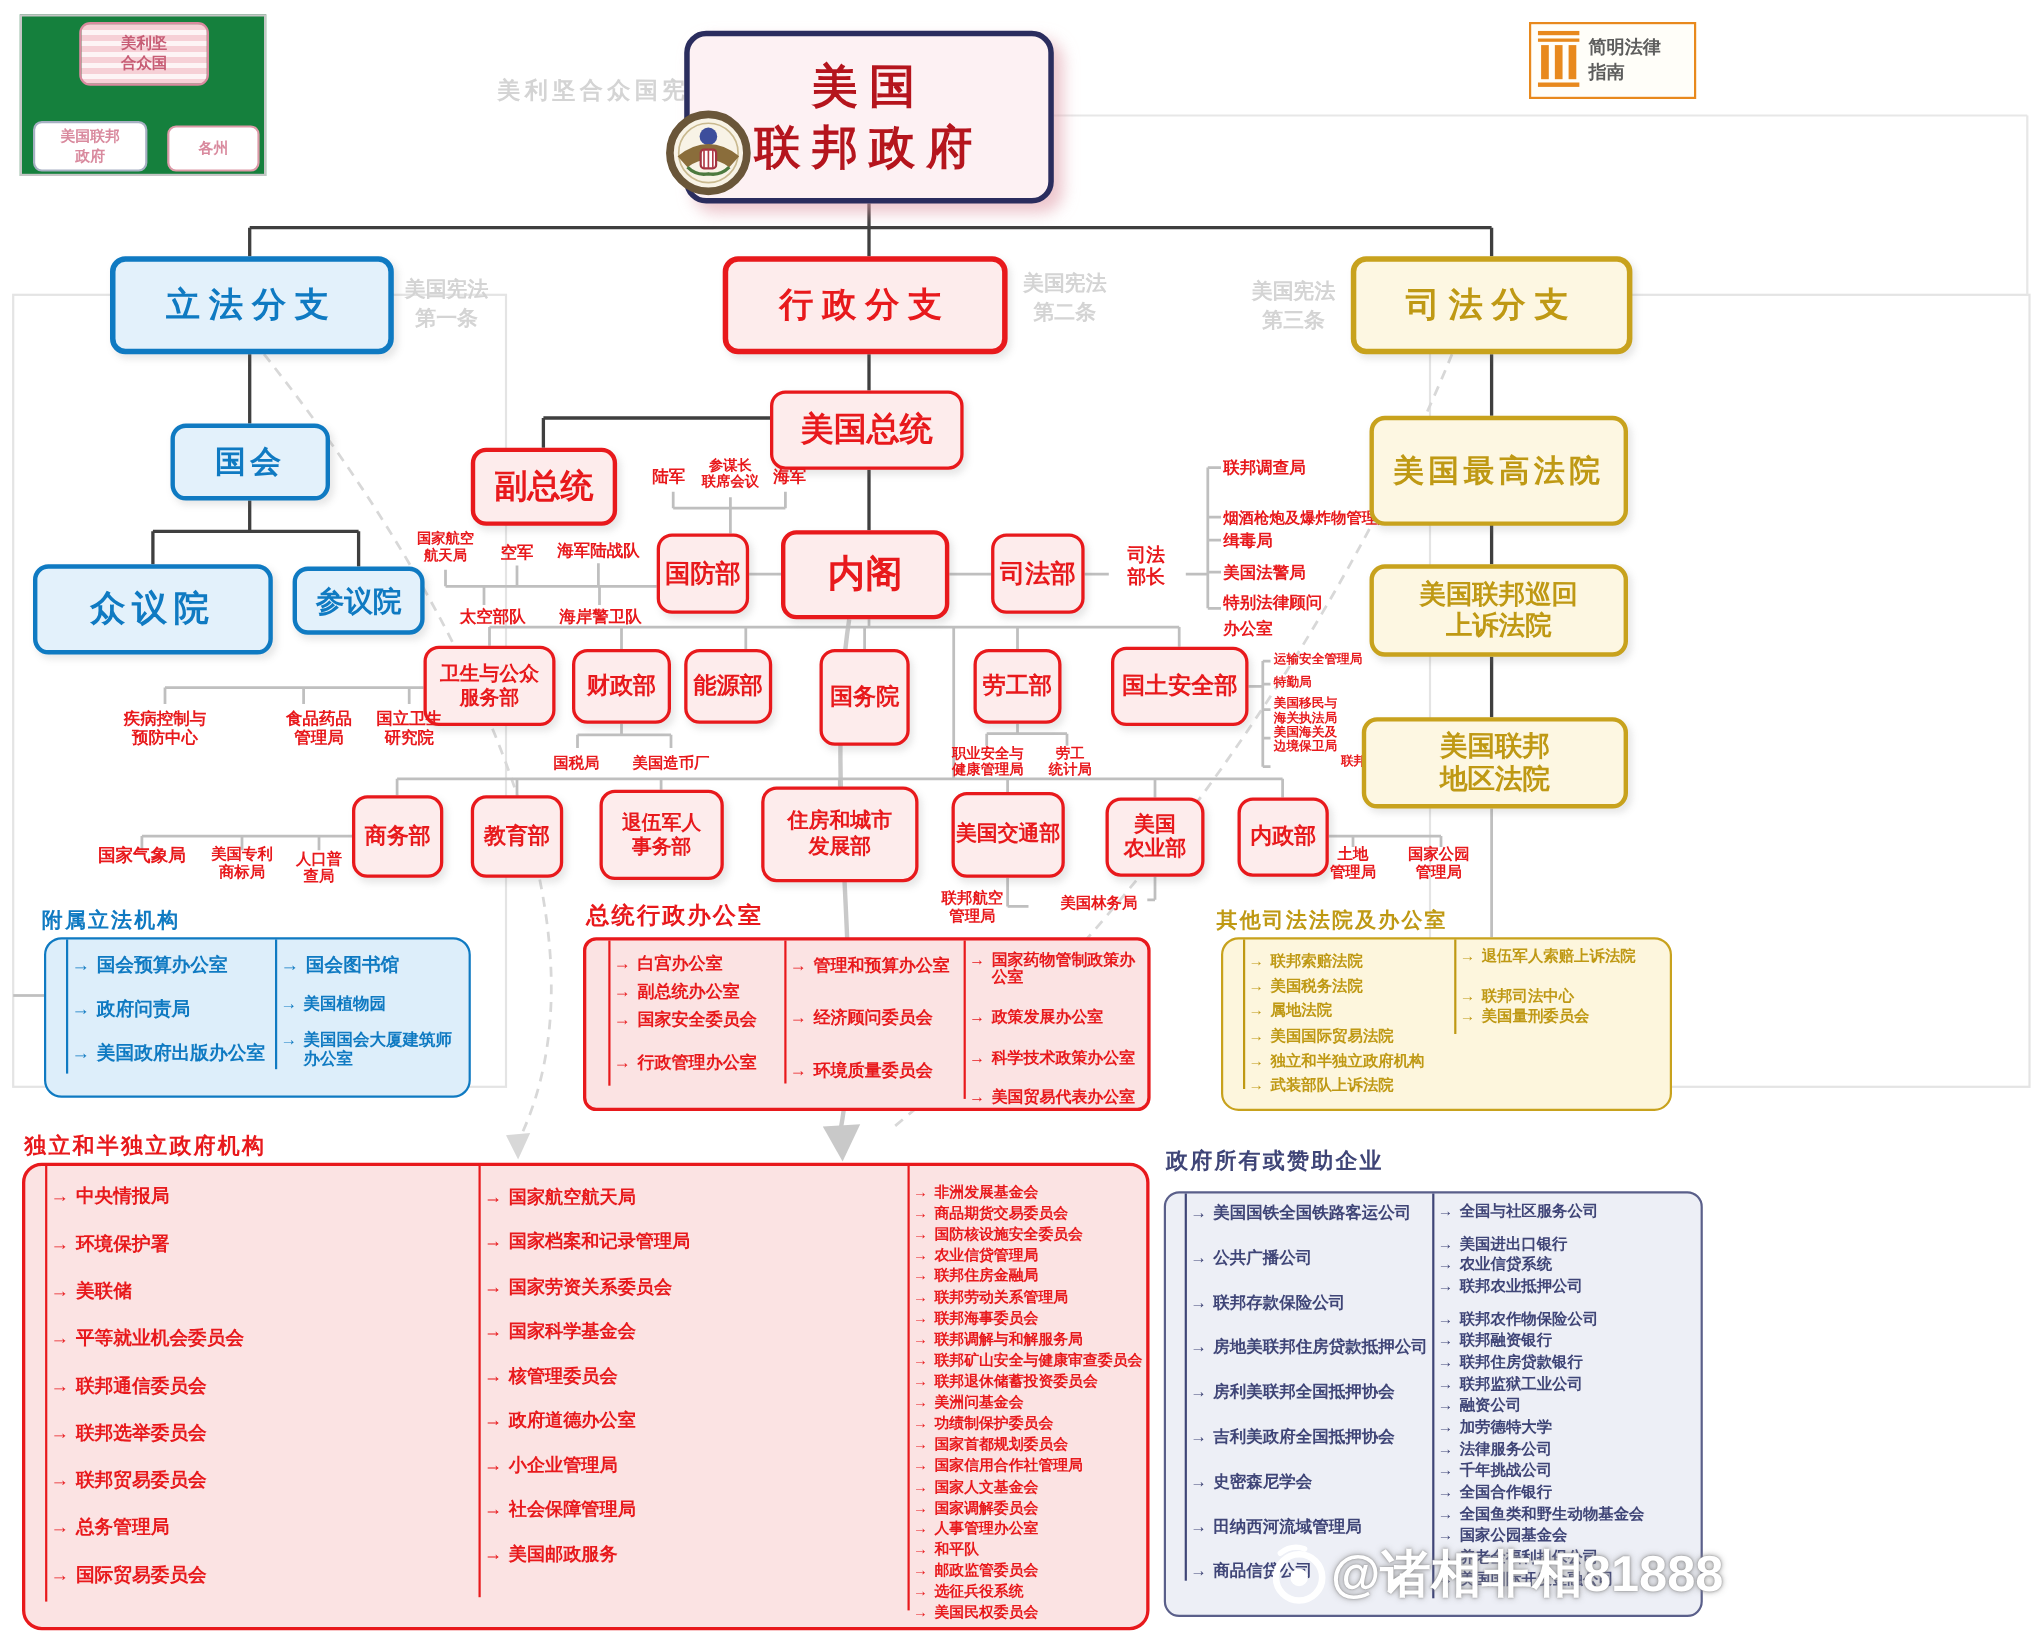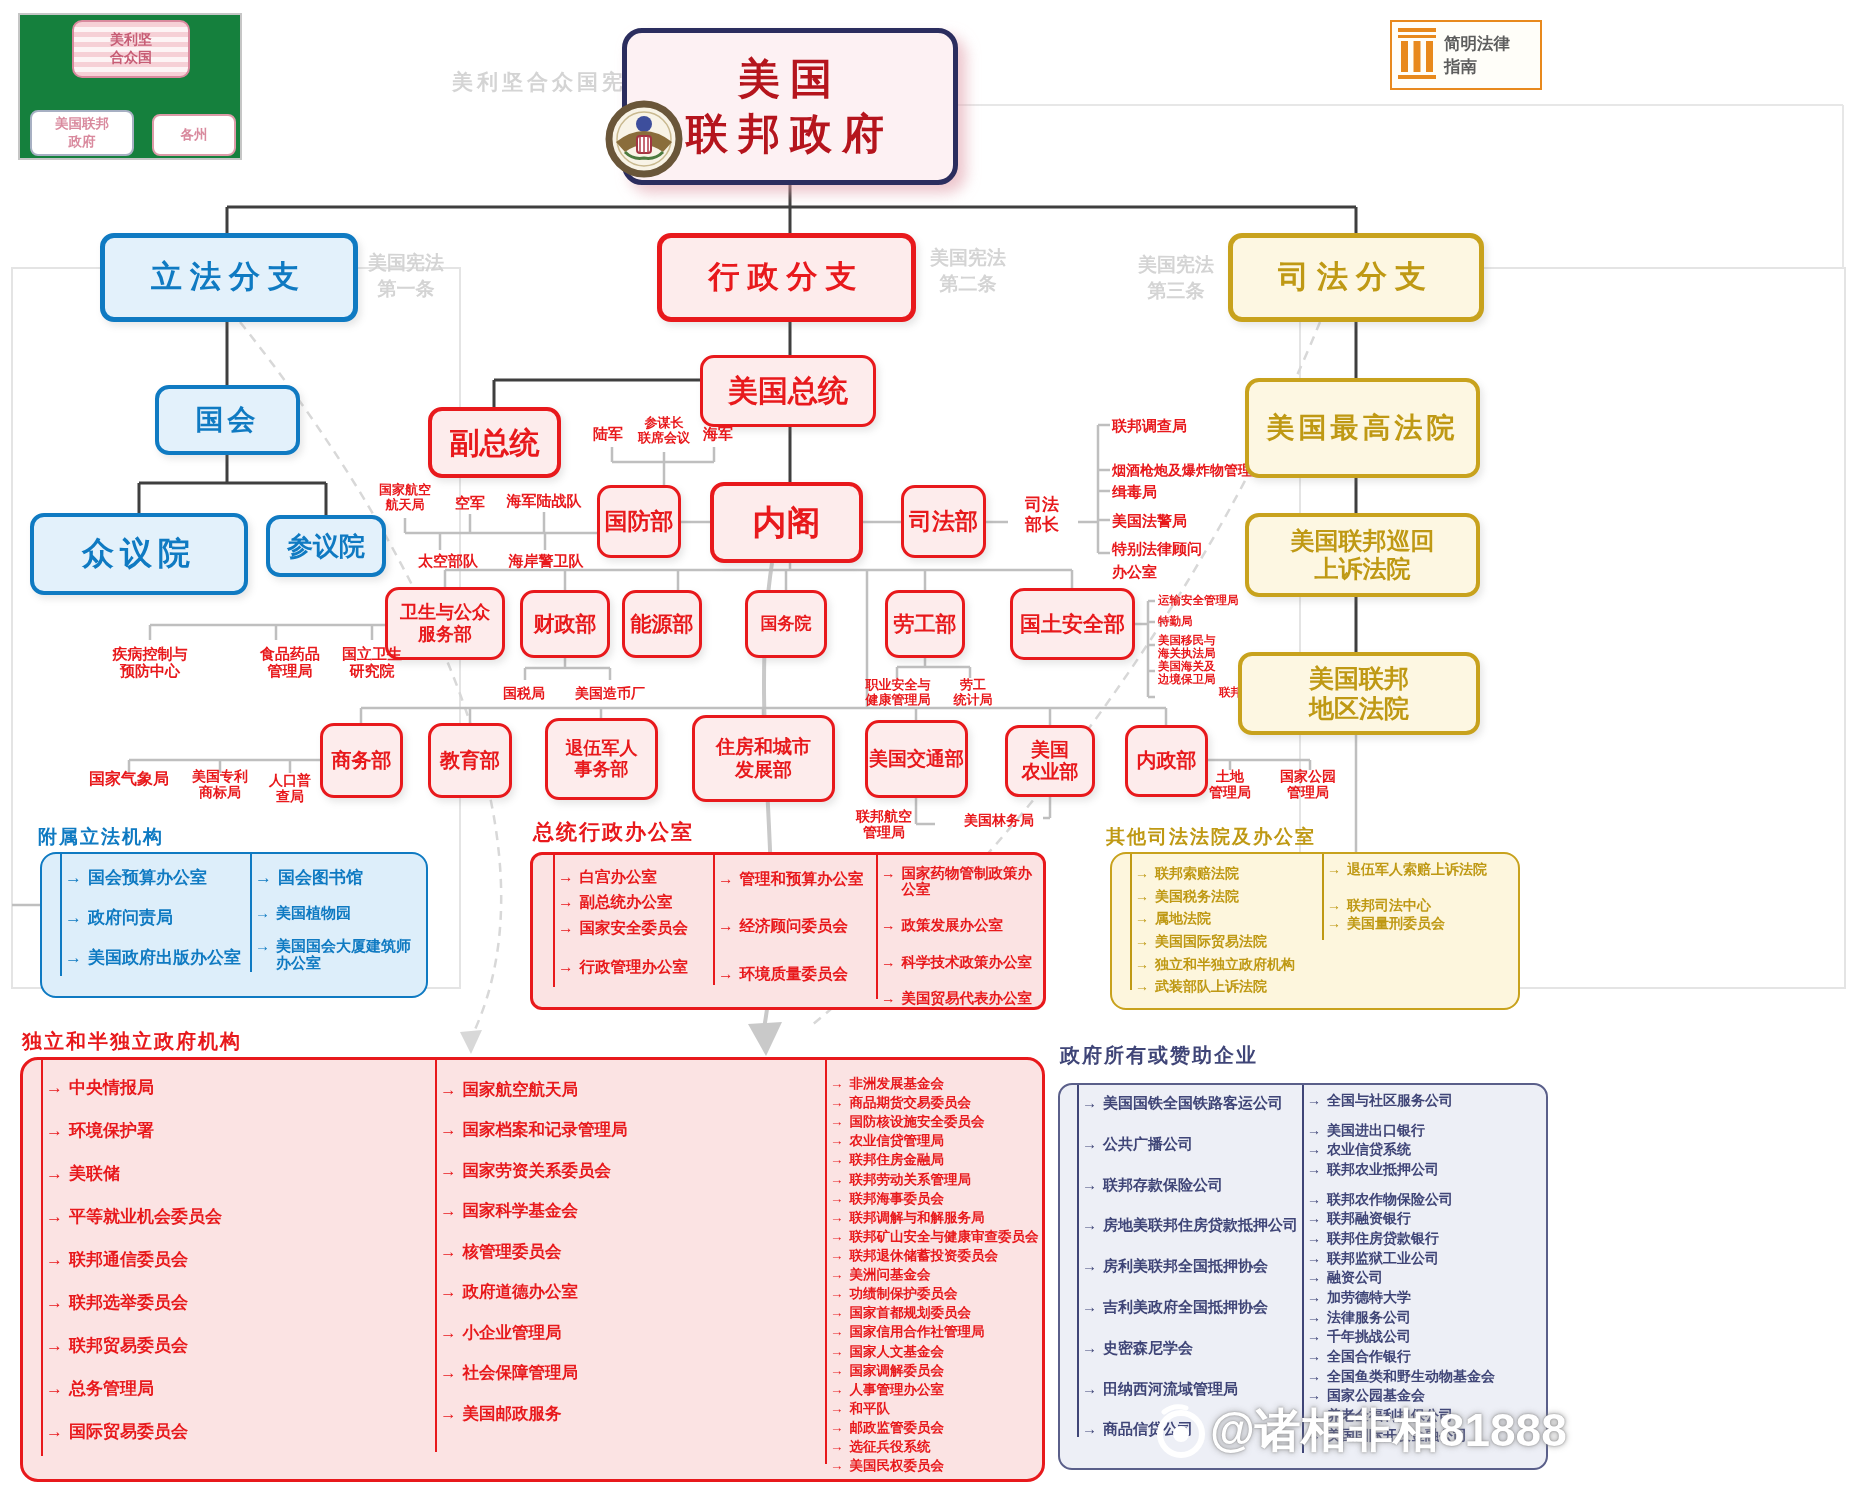"国务院" div.box { font-size: 17px -> 21px; height: 68px -> 88px }
